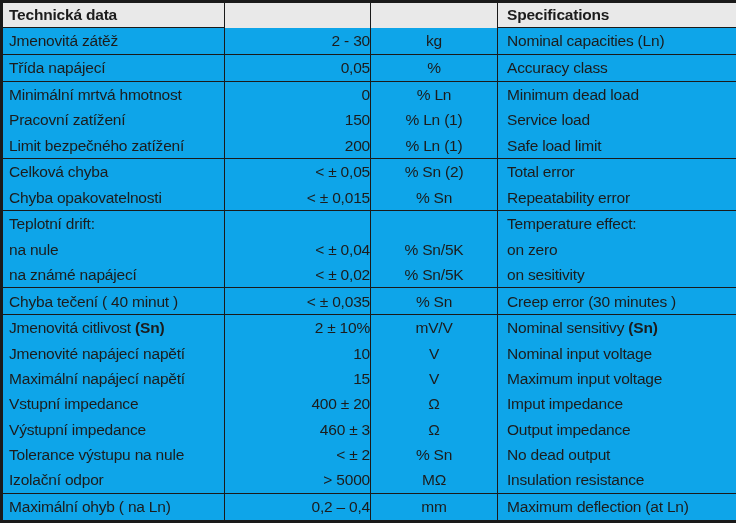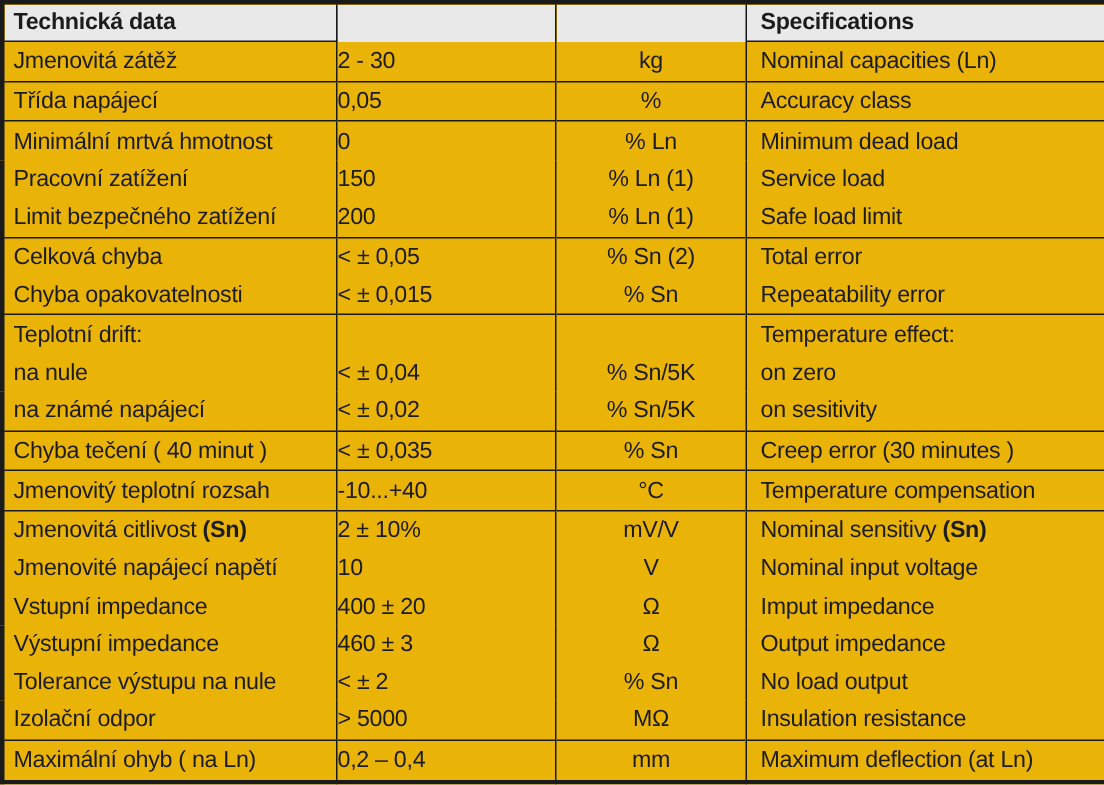"Technická data" .page { background: #eab308 -> #0ea5e9 }
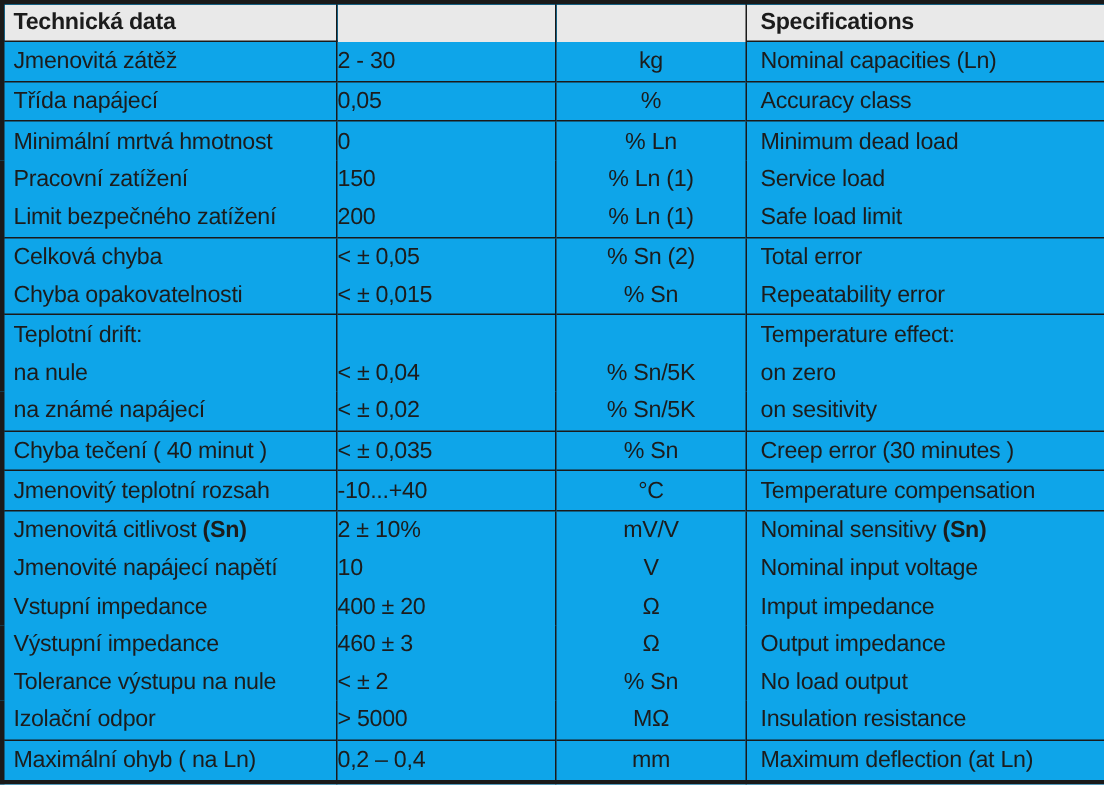"2 - 30" td.c1 { text-align: left -> right }
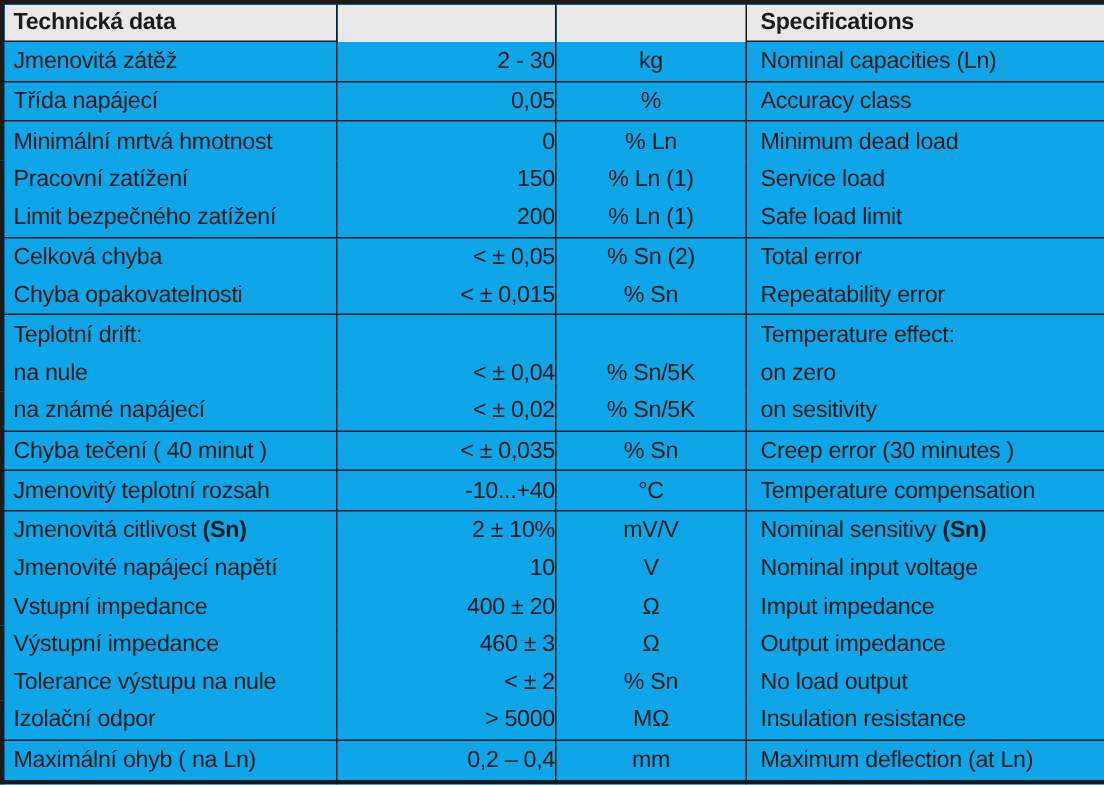"Jmenovitý teplotní rozsah" tr.gtop { html: <tr> <td>Jmenovitý teplotní rozsah</td> <td>-10...+40</td> <td>°C</td> <td>Temperature compensation</td> </tr> -> none }
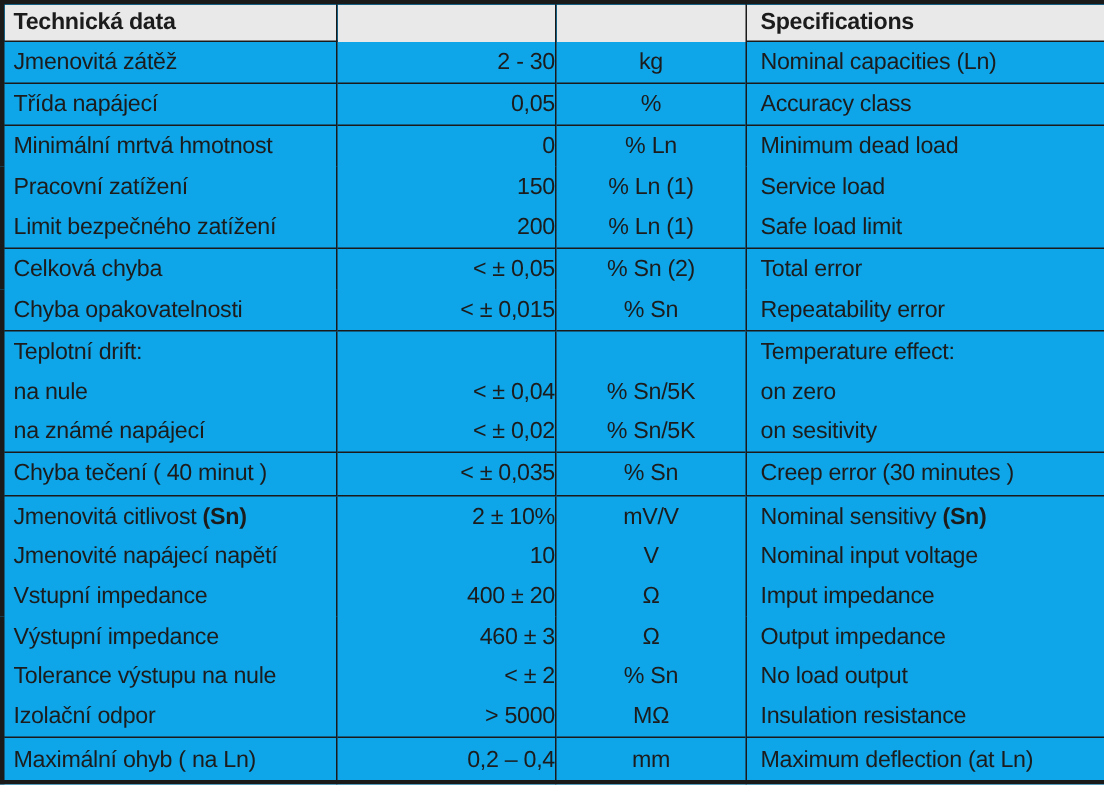"Maximální napájecí napětí" tr { html: none -> <tr> <td>Maximální napájecí napětí</td> <td>15</td> <td>V</td> <td>Maximum input voltage</td> </tr> }
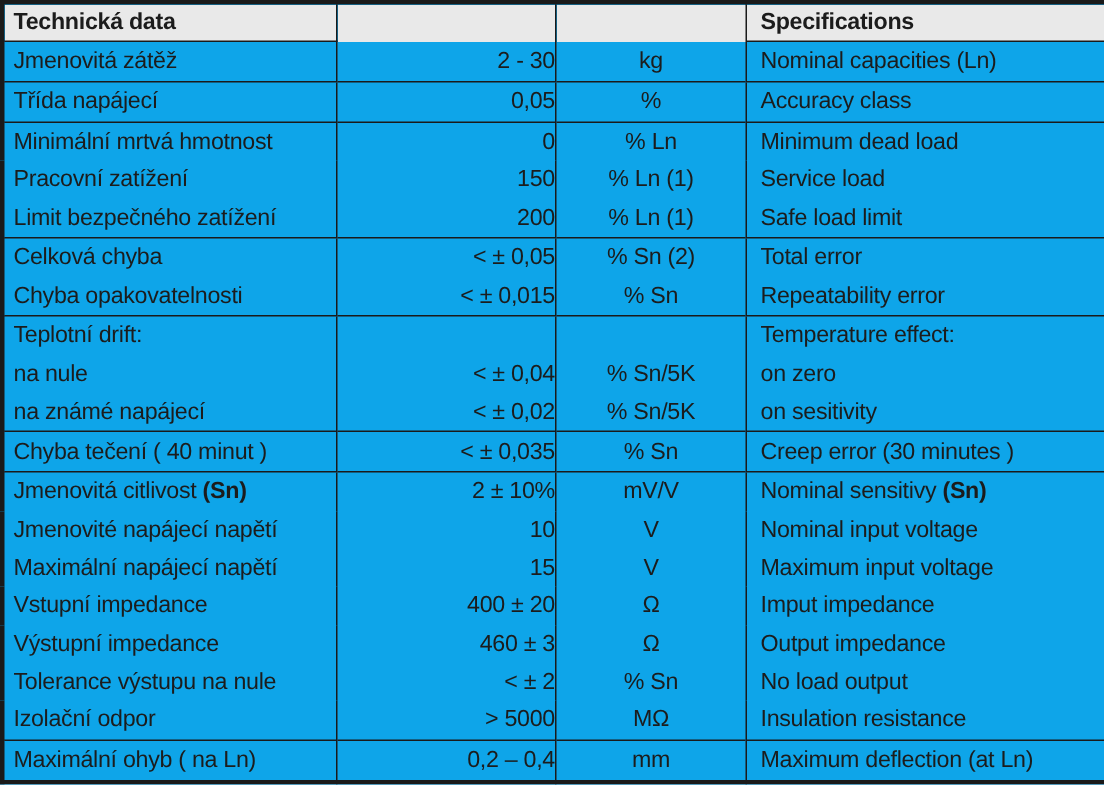"No load output" td.c3 { text: load -> dead }
